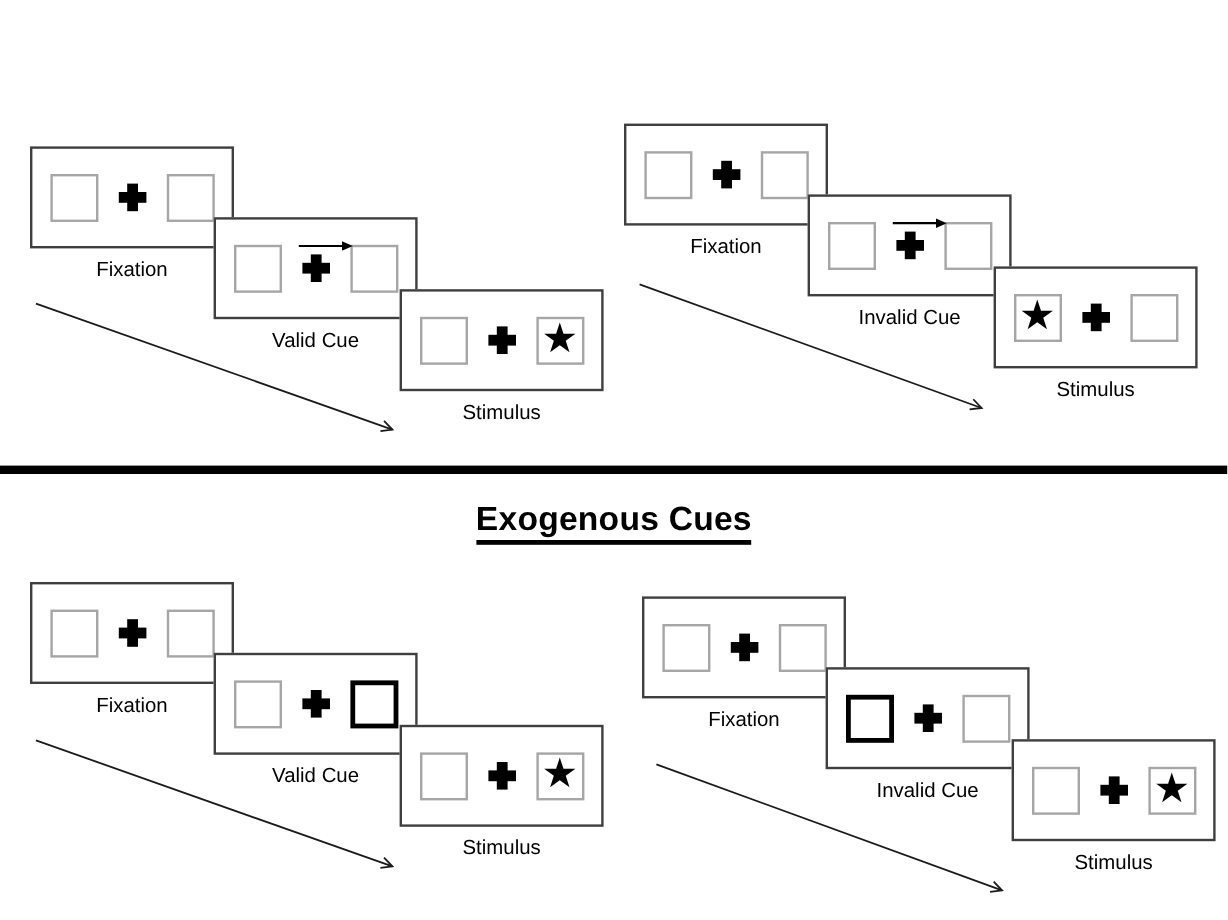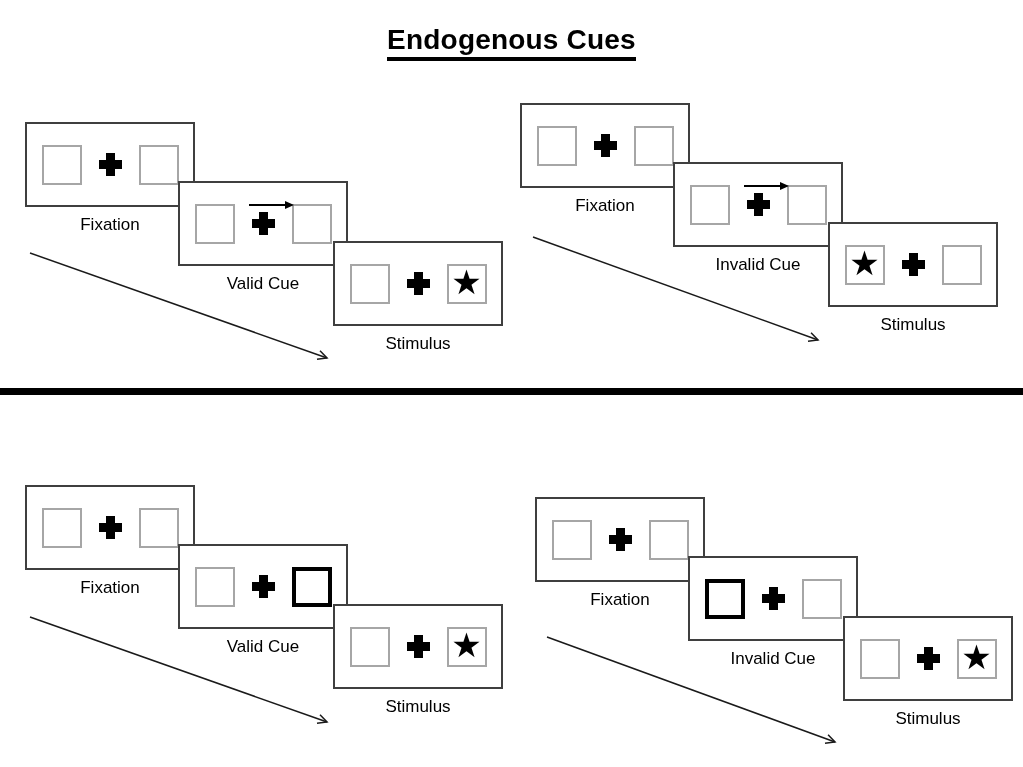"Endogenous Cues" div.sec-title { html: <div> <span>Endogenous Cues</span> </div> -> none }
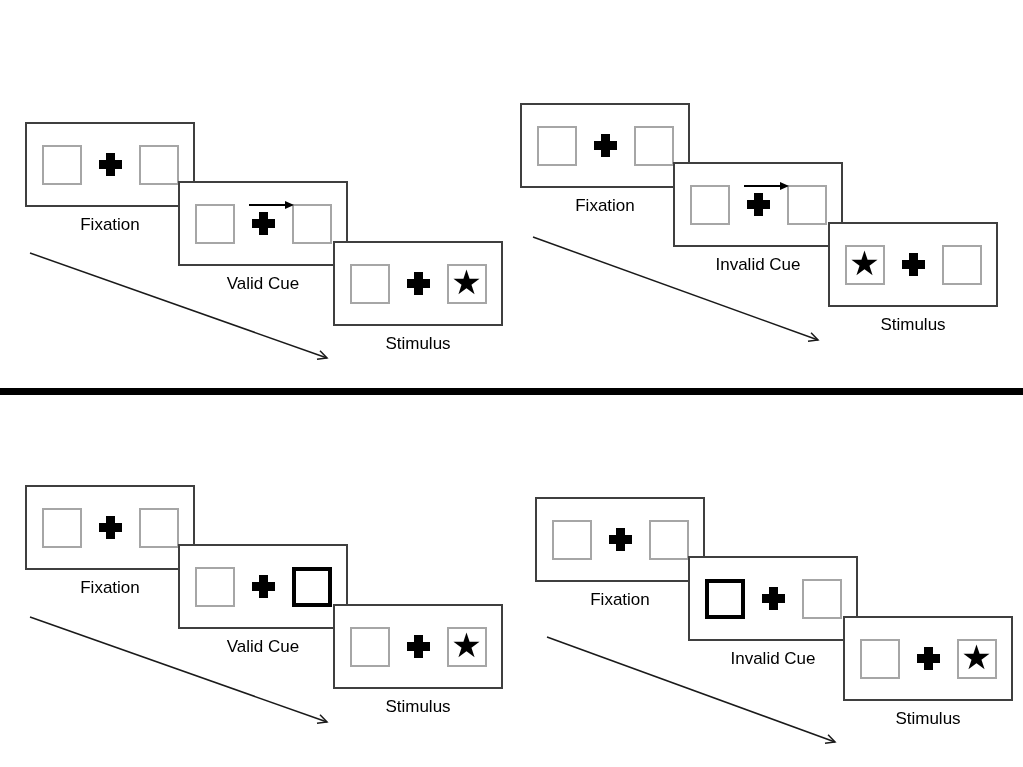"Exogenous Cues" div.sec-title { html: none -> <div> <span>Exogenous Cues</span> </div> }
